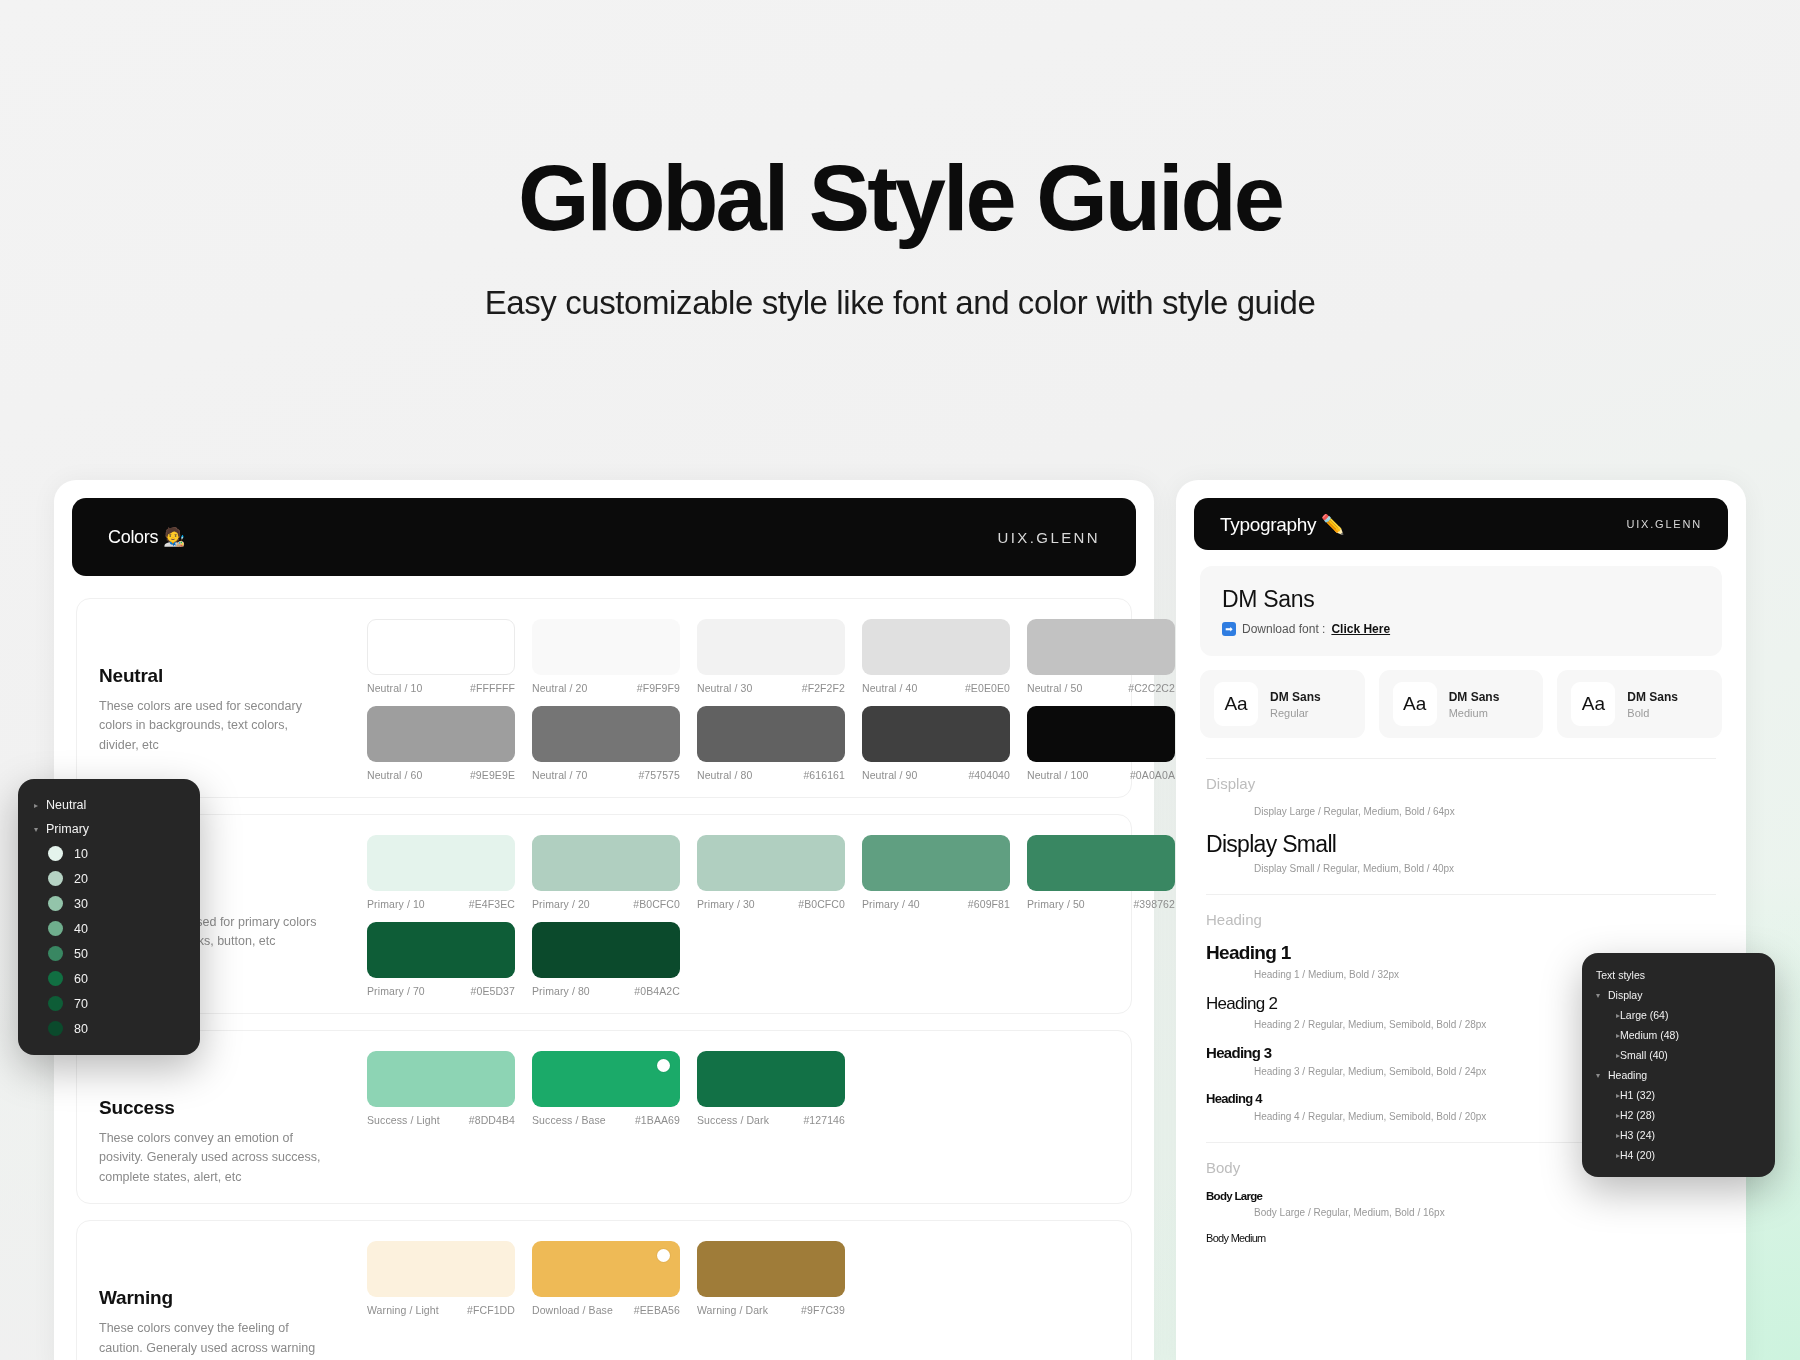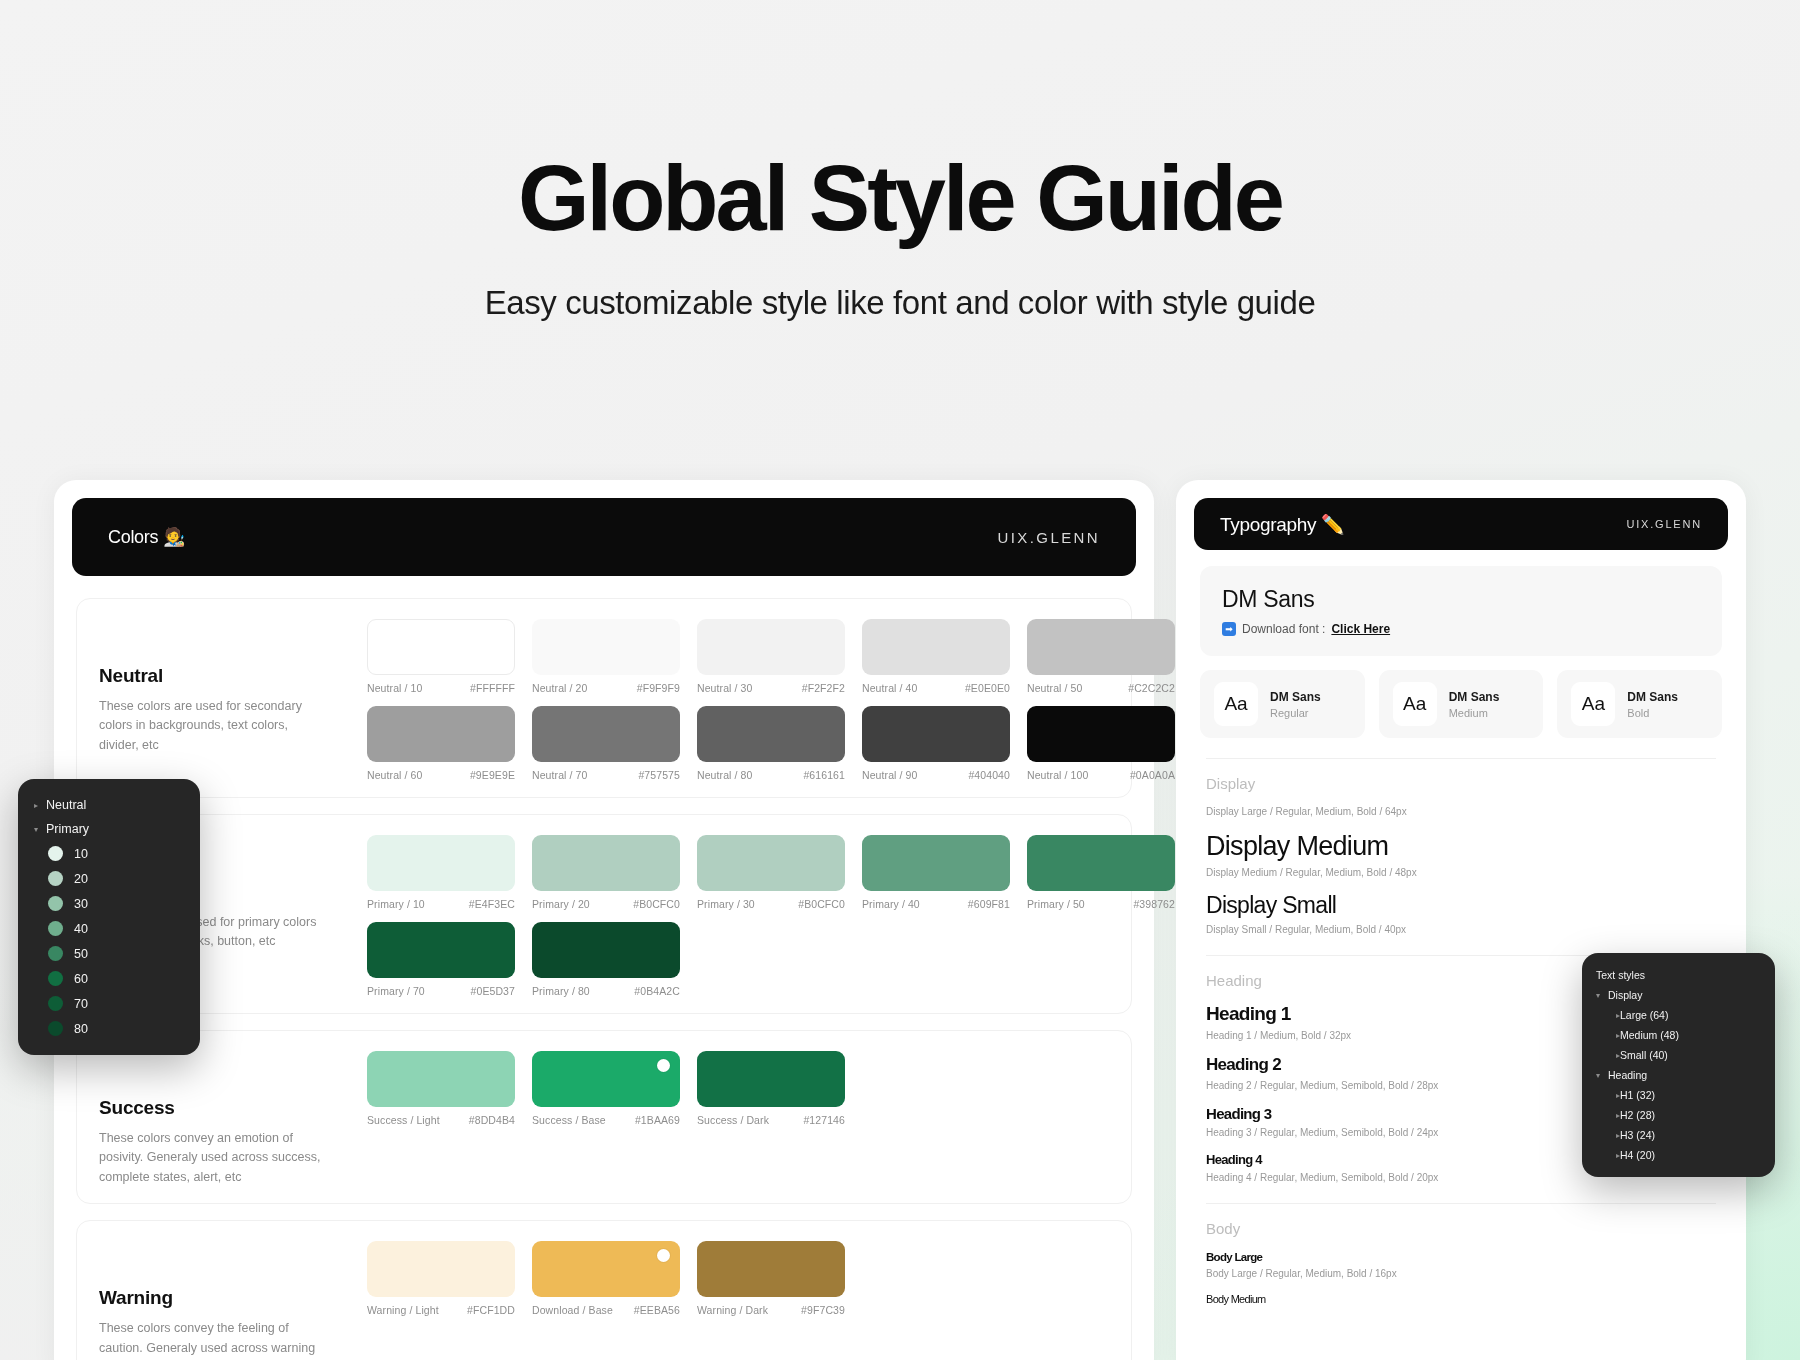"Display Large / Regular, Medium," .type-spec { margin-left: none -> 48px }
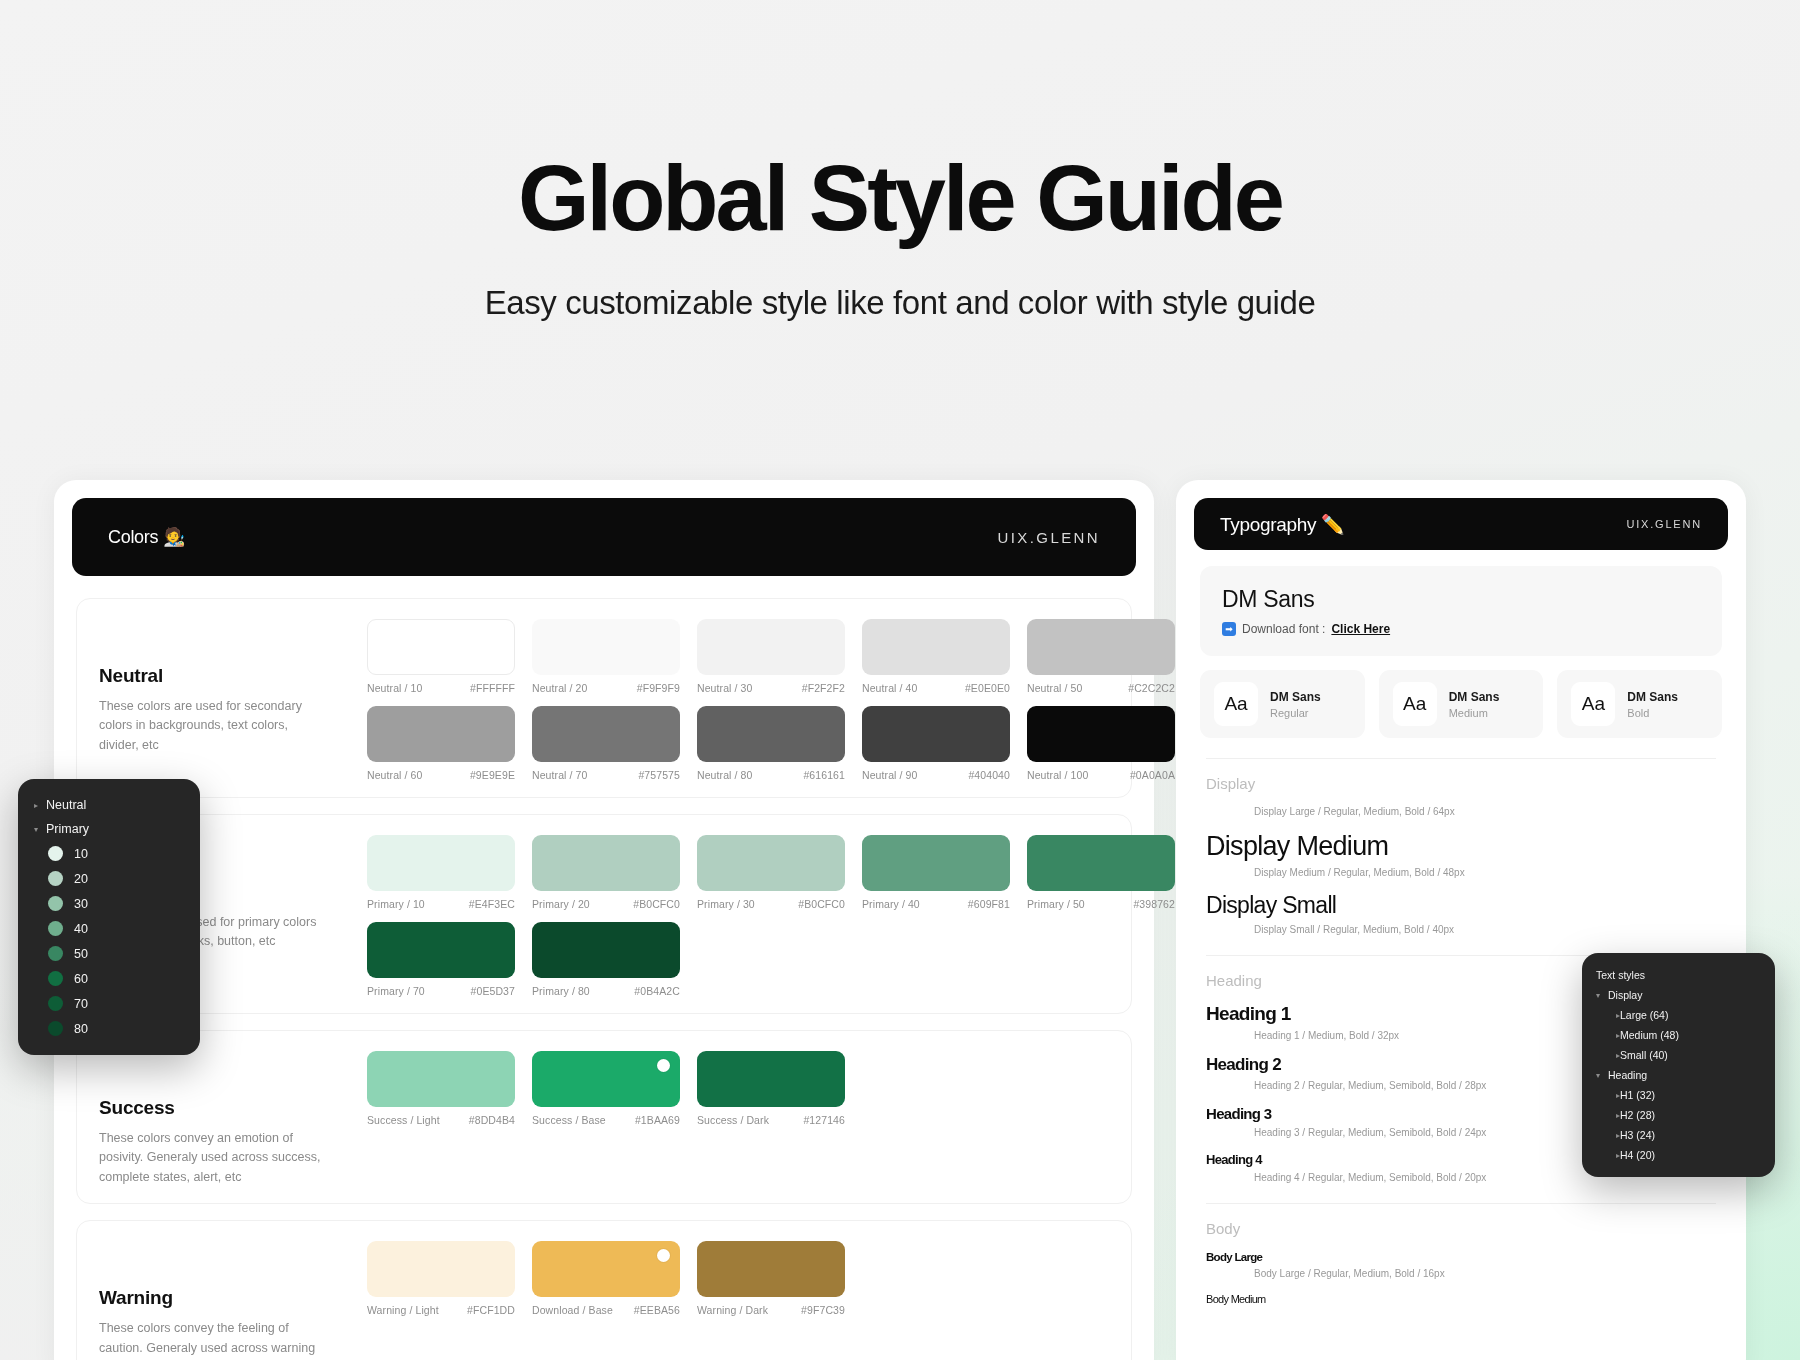"Display Medium" div.type-item { html: <div> <div>Display Medium</div> <div>Display Medium / Regular, Medium, Bold / 48px</div> </div> -> none }
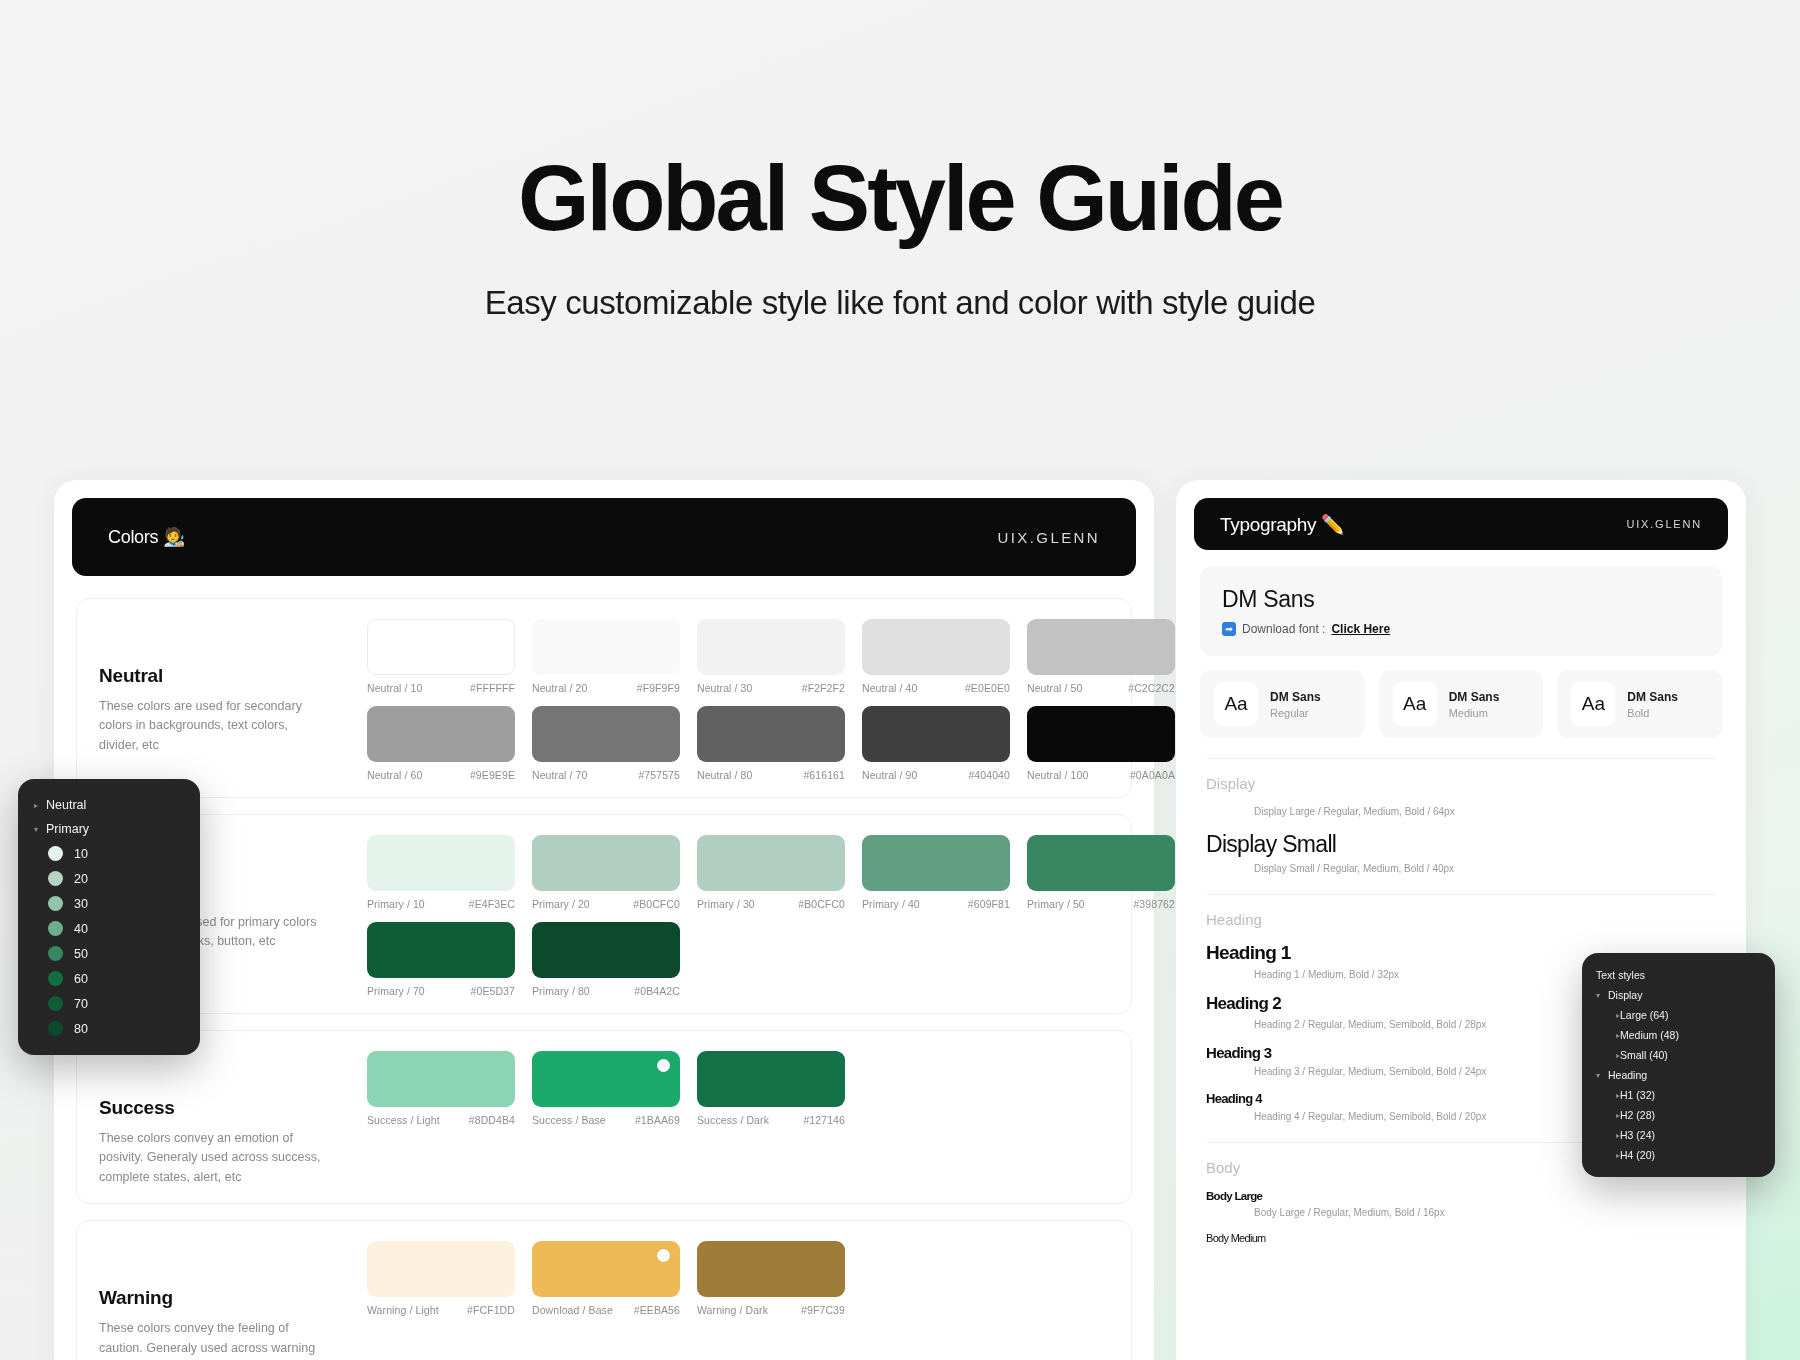"Heading 2" .ts-h2 { font-weight: 700 -> 400 }
